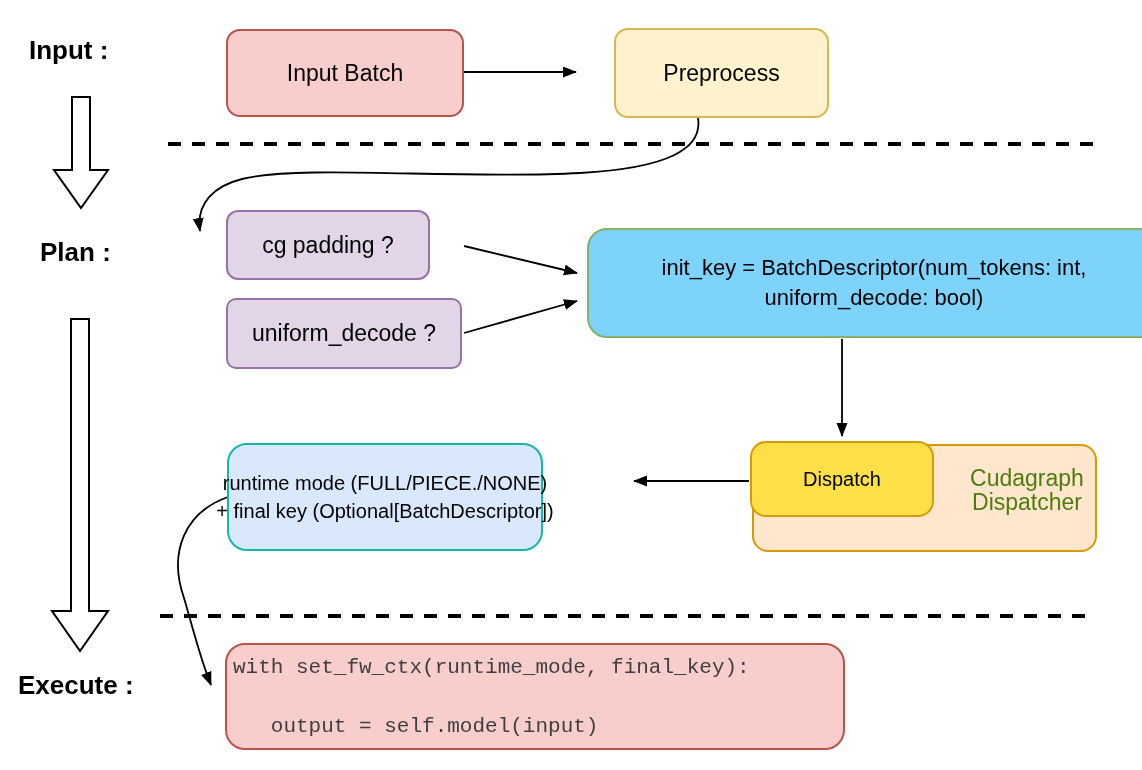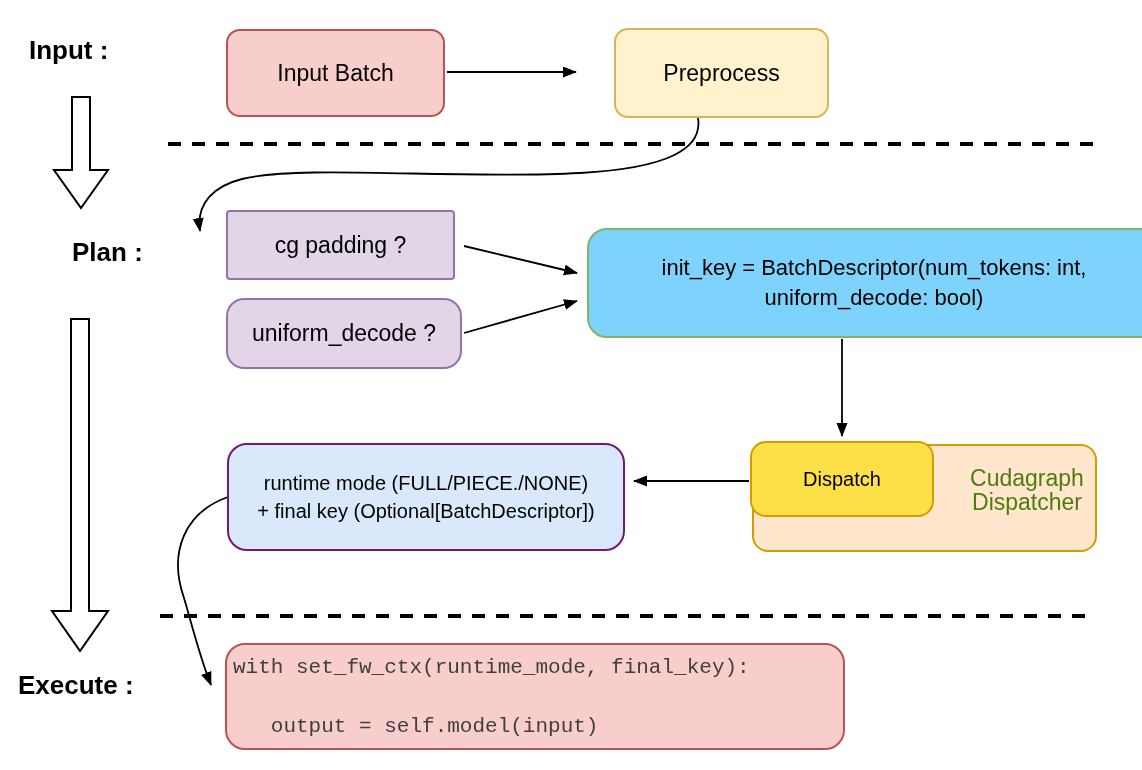"Input Batch" .node-input-batch { width: 219px -> 238px }
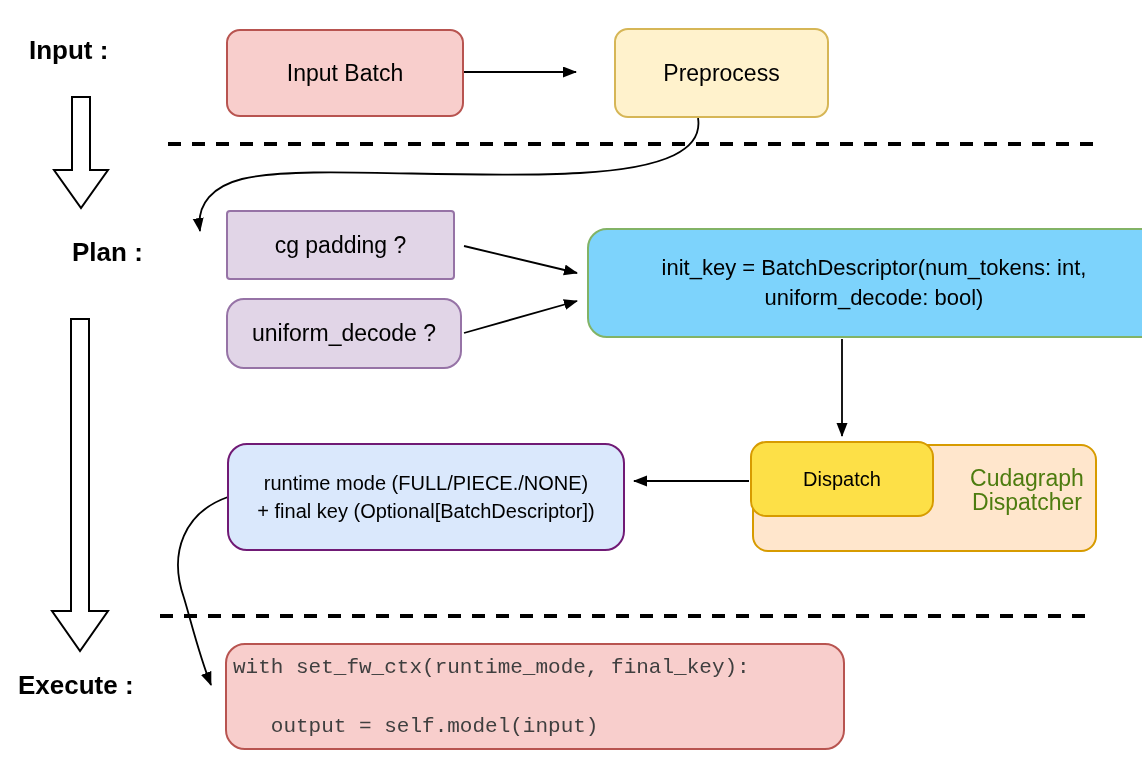"Plan :" div.section-label { margin-left: 32px -> none }
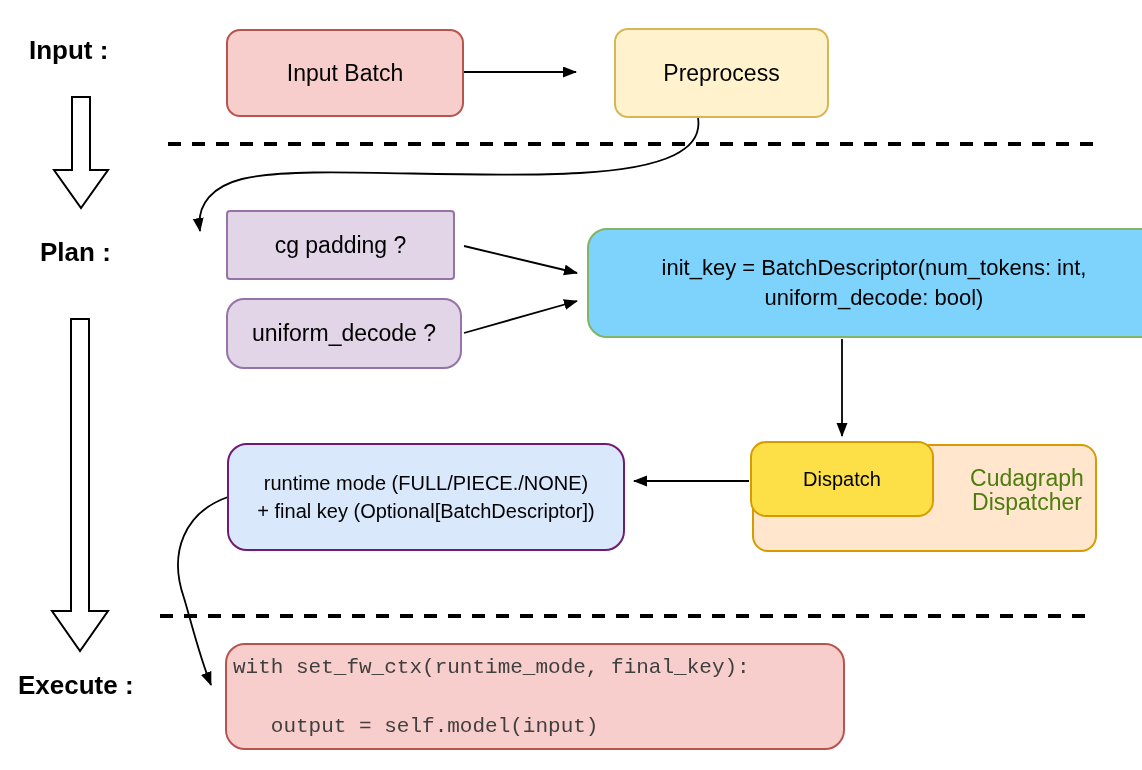"cg padding ?" .node-cg-padding { border-radius: 4px -> 12px; width: 229px -> 204px }
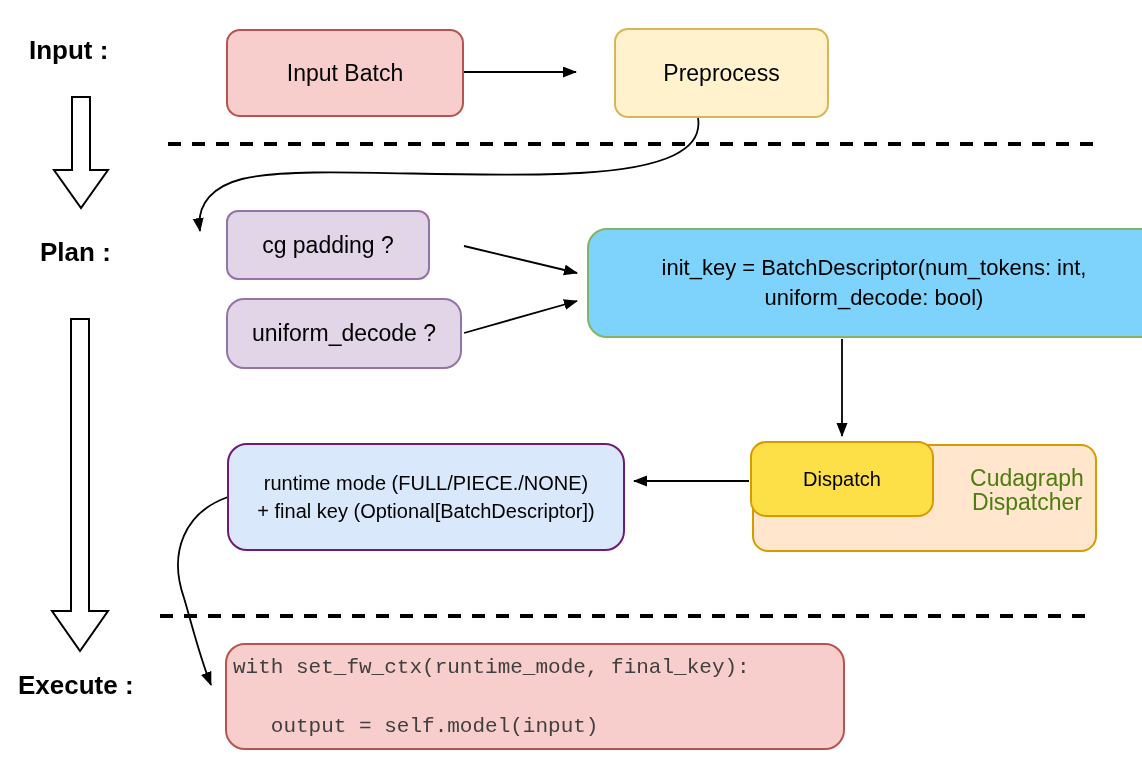"uniform_decode ?" .node-uniform-decode { border-radius: 18px -> 10px }
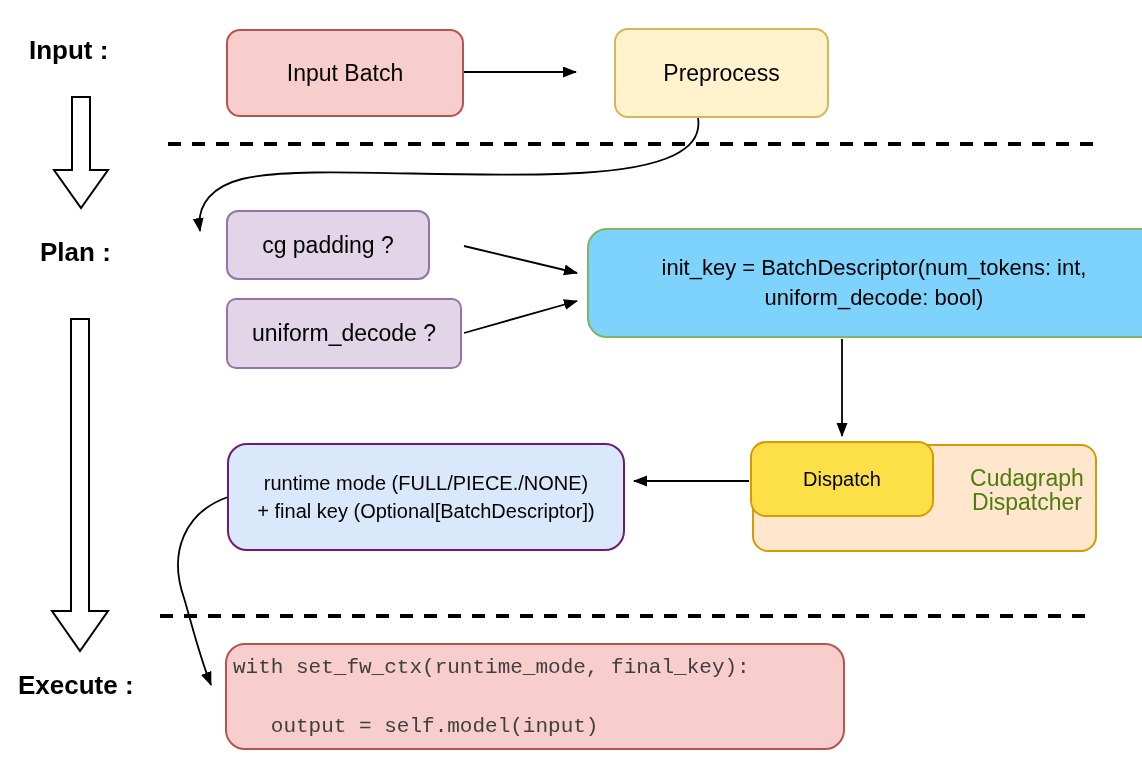"runtime mode (FULL/PIECE./NONE)" .node-runtime { border: 2px solid #701a75 -> 2px solid #14b8a6; width: 398px -> 316px }
